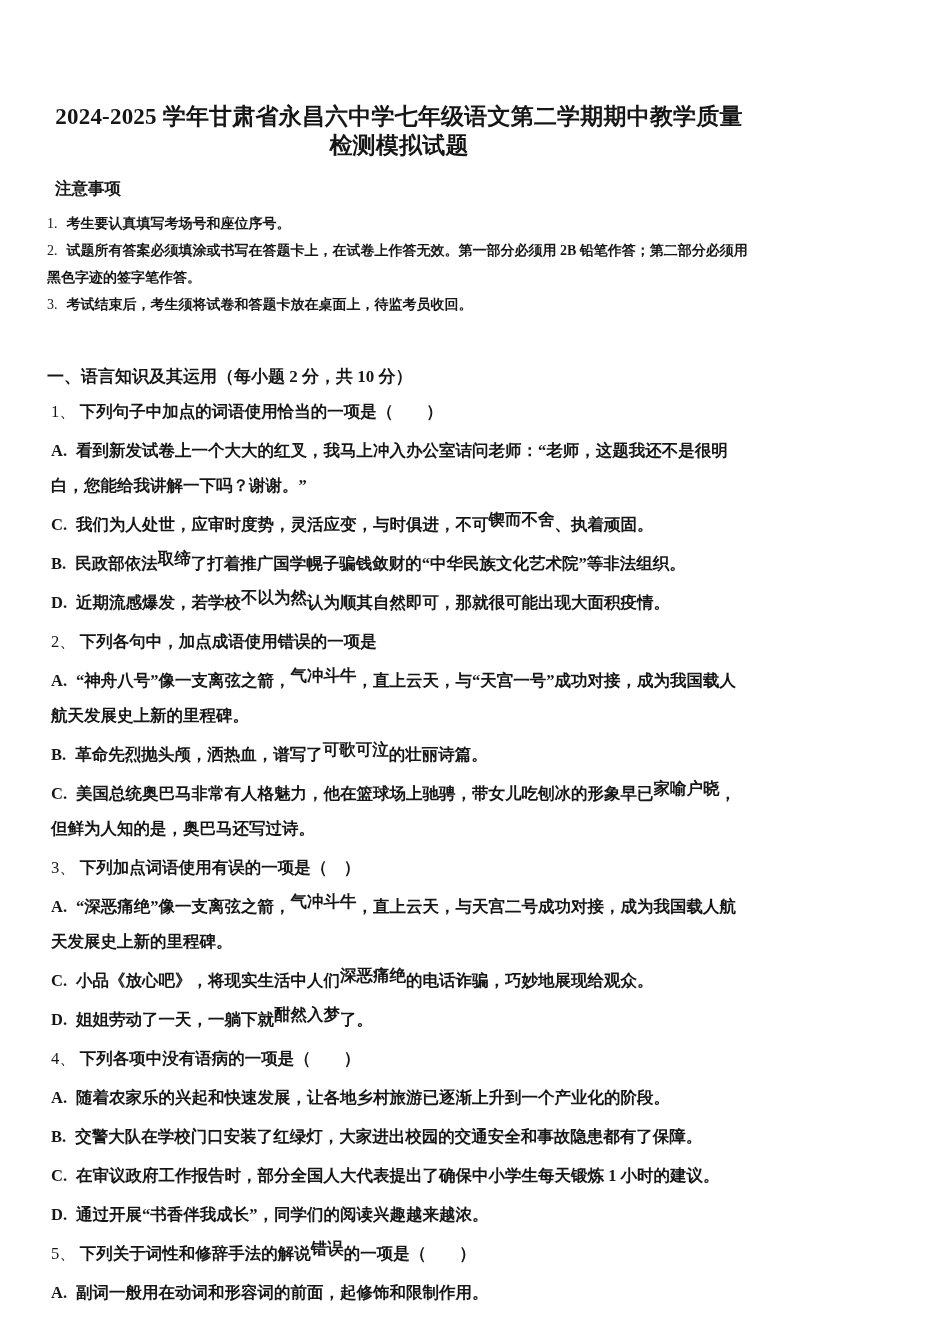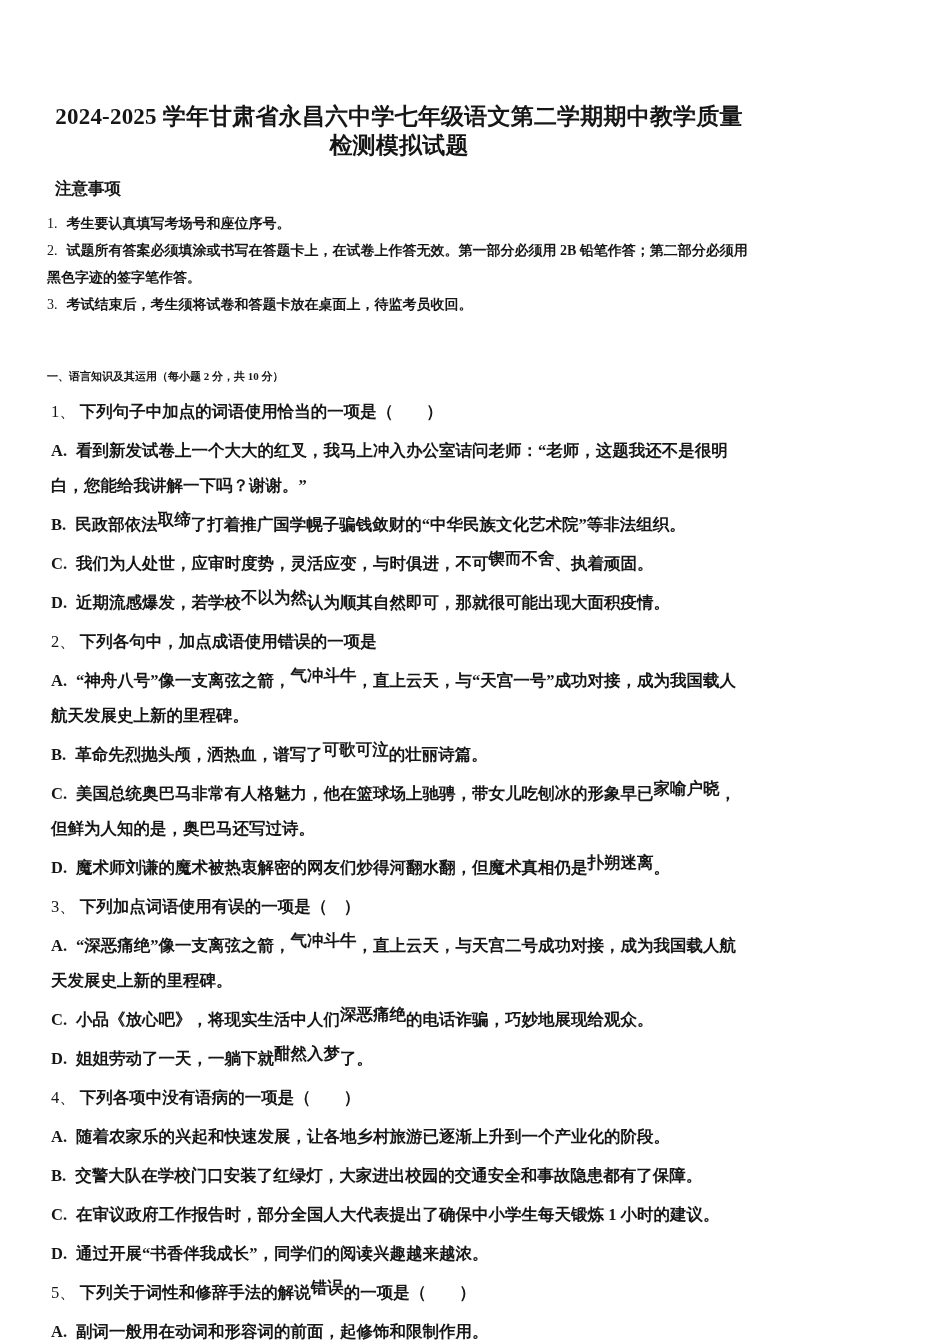"一、语言知识及其运用（每小题 2 分，共 10 分）" .section-heading { font-size: 11px -> 17px }
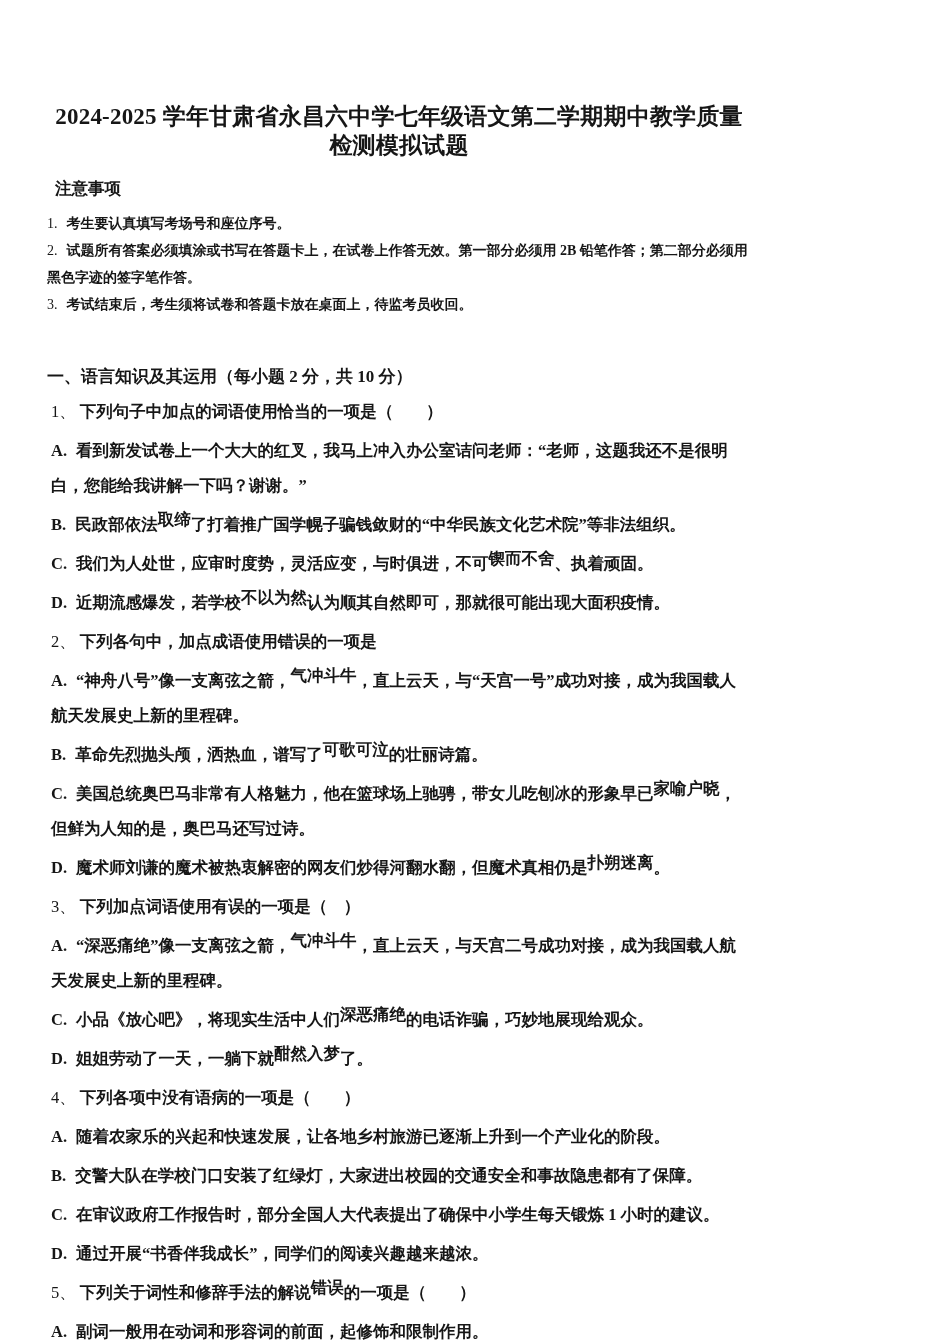"B. 民政部依法取缔了打着推广国学幌子骗钱敛财的“中华民族文化艺术院”等非法组织。" p.line { order: before "C. 我们为人处世，应审时度势，灵活应变，与时俱进，不可锲而不舍、执着顽固。" -> after "C. 我们为人处世，应审时度势，灵活应变，与时俱进，不可锲而不舍、执着顽固。" }
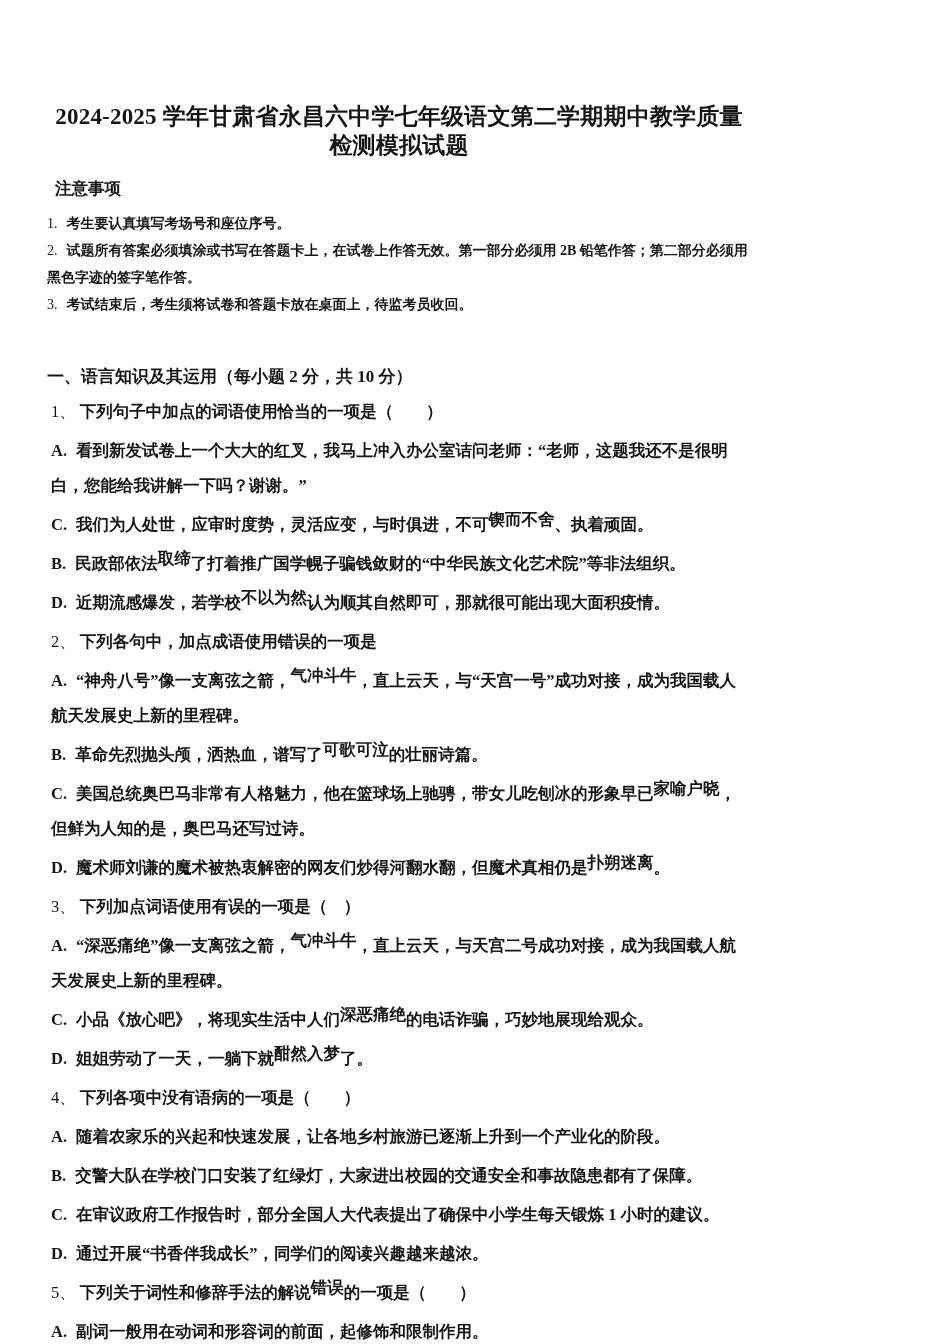"D. 魔术师刘谦的魔术被热衷解密的网友们炒得河翻水翻，但魔术真相仍是扑朔迷离。" p.line { html: <p><span>D.</span><span>魔术师刘谦的魔术被热衷解密的网友们炒得河翻水翻，但魔术真相仍是</span><span>扑朔迷离</span><span>。</span></p> -> none }
